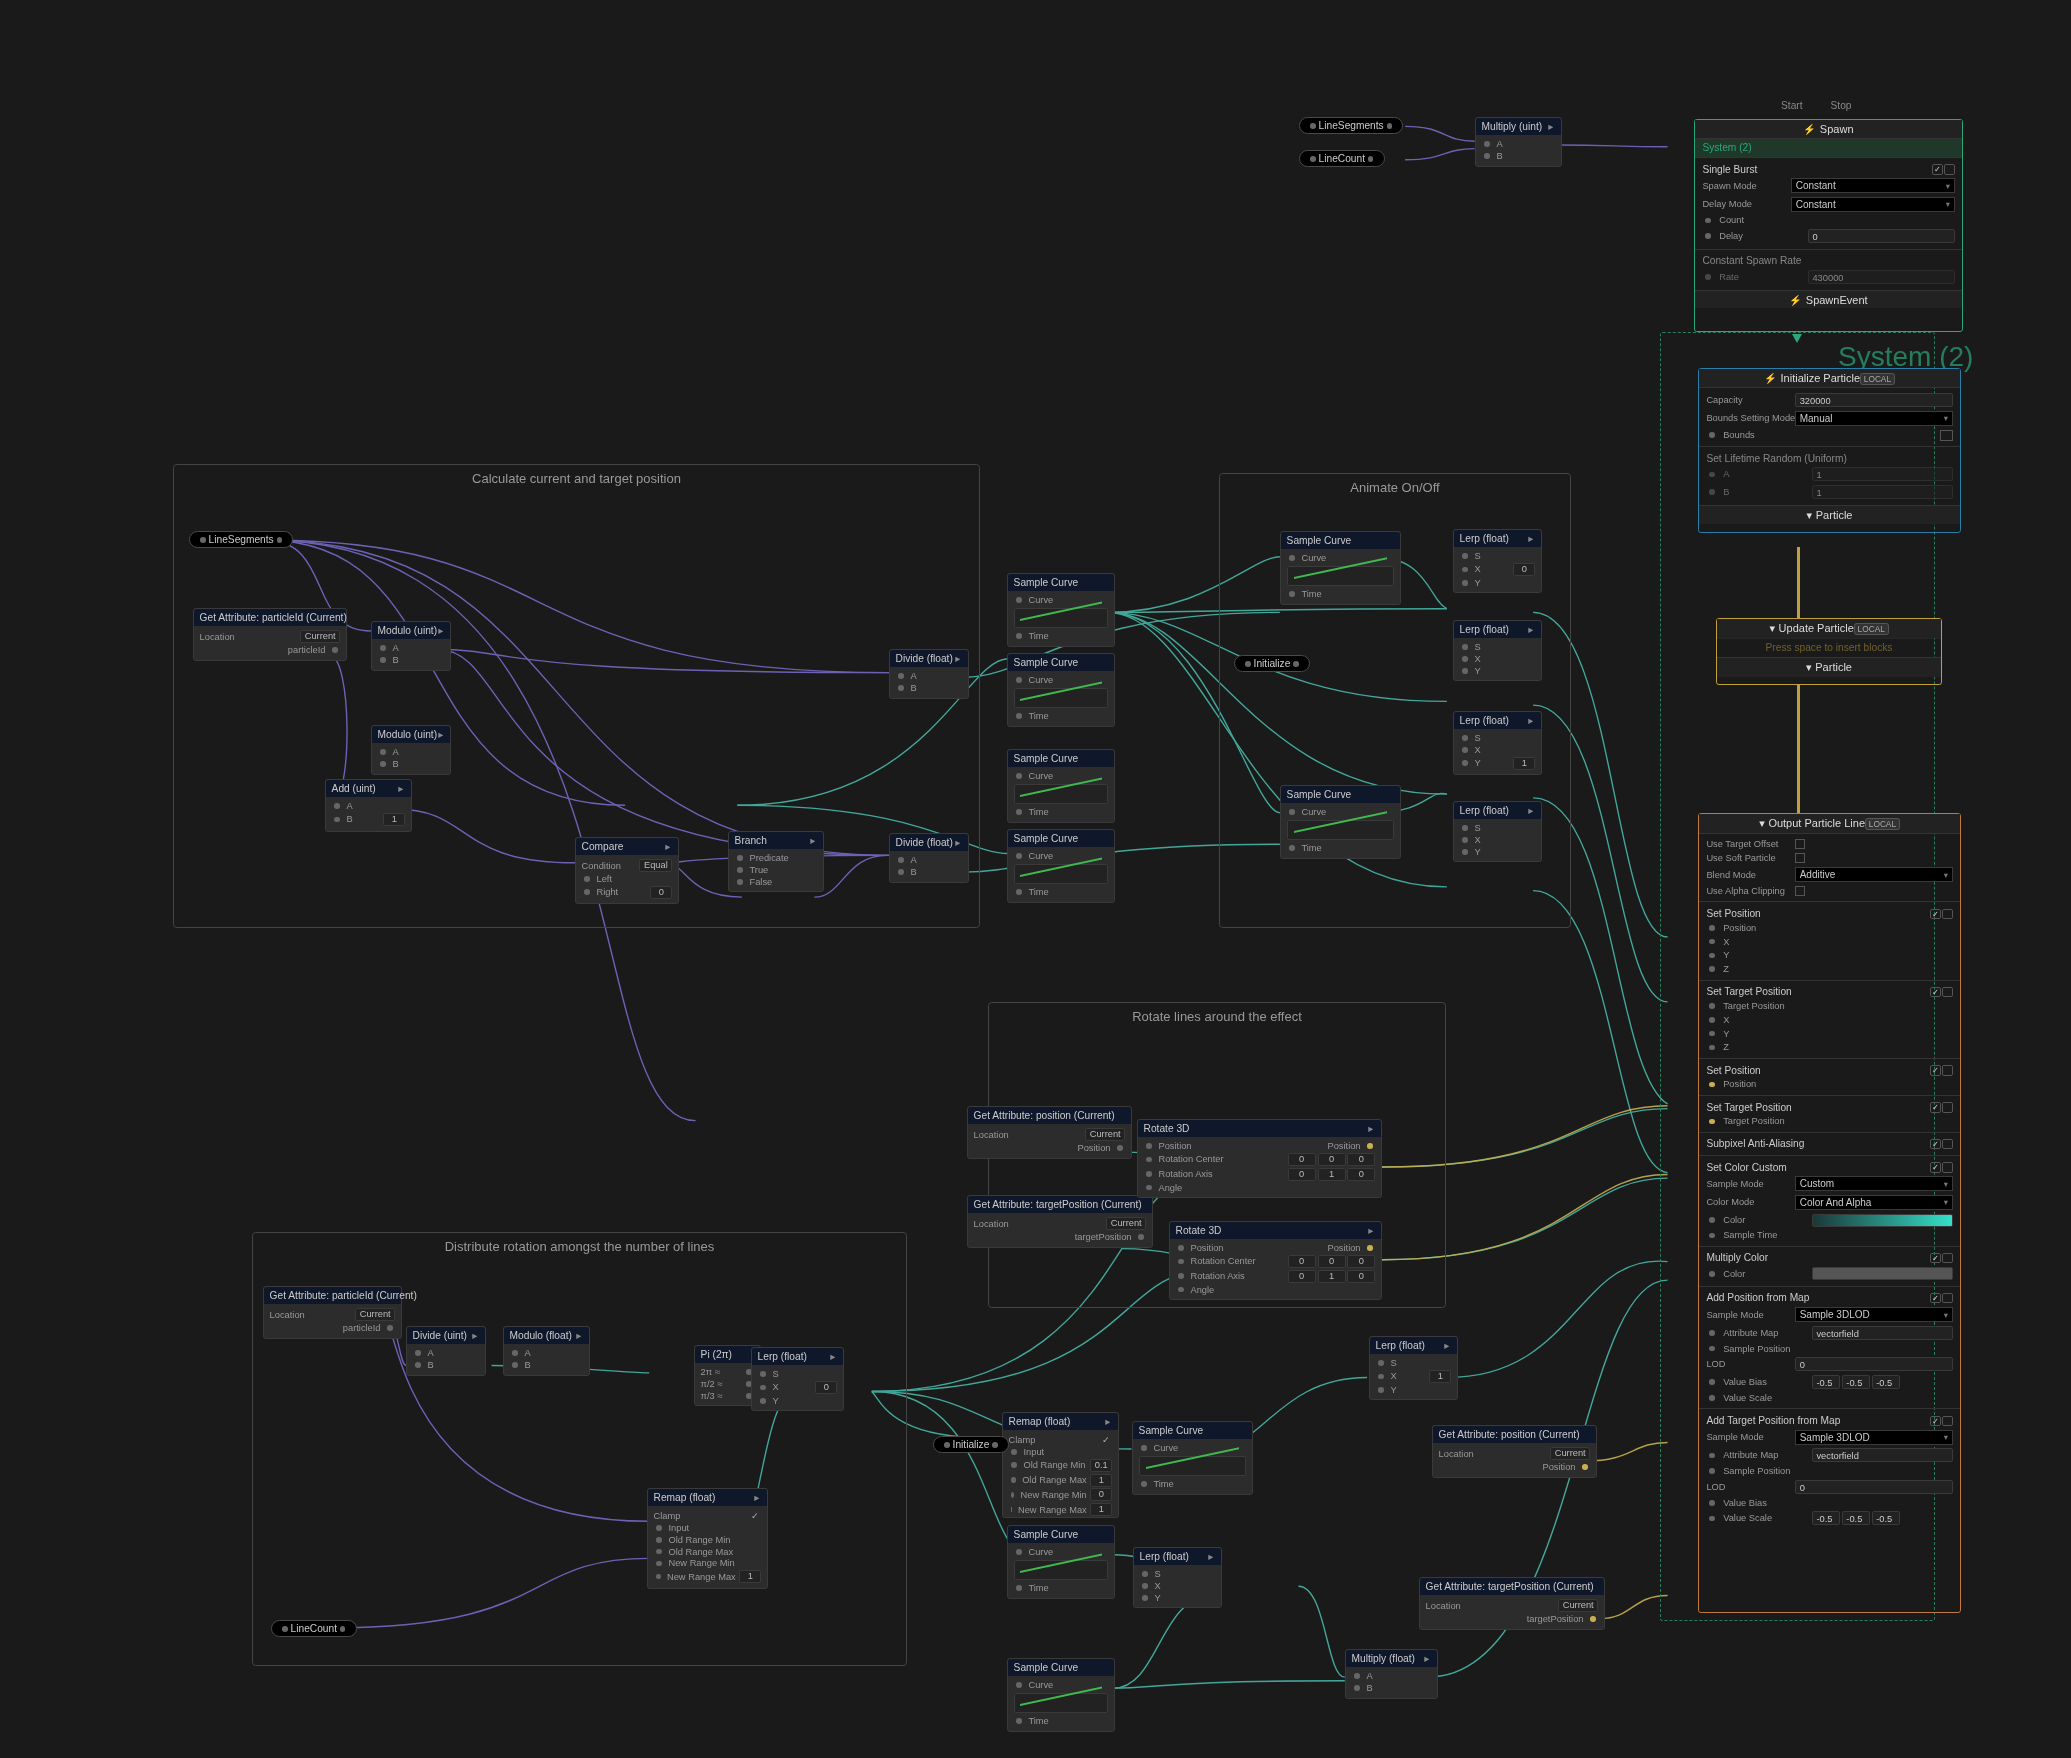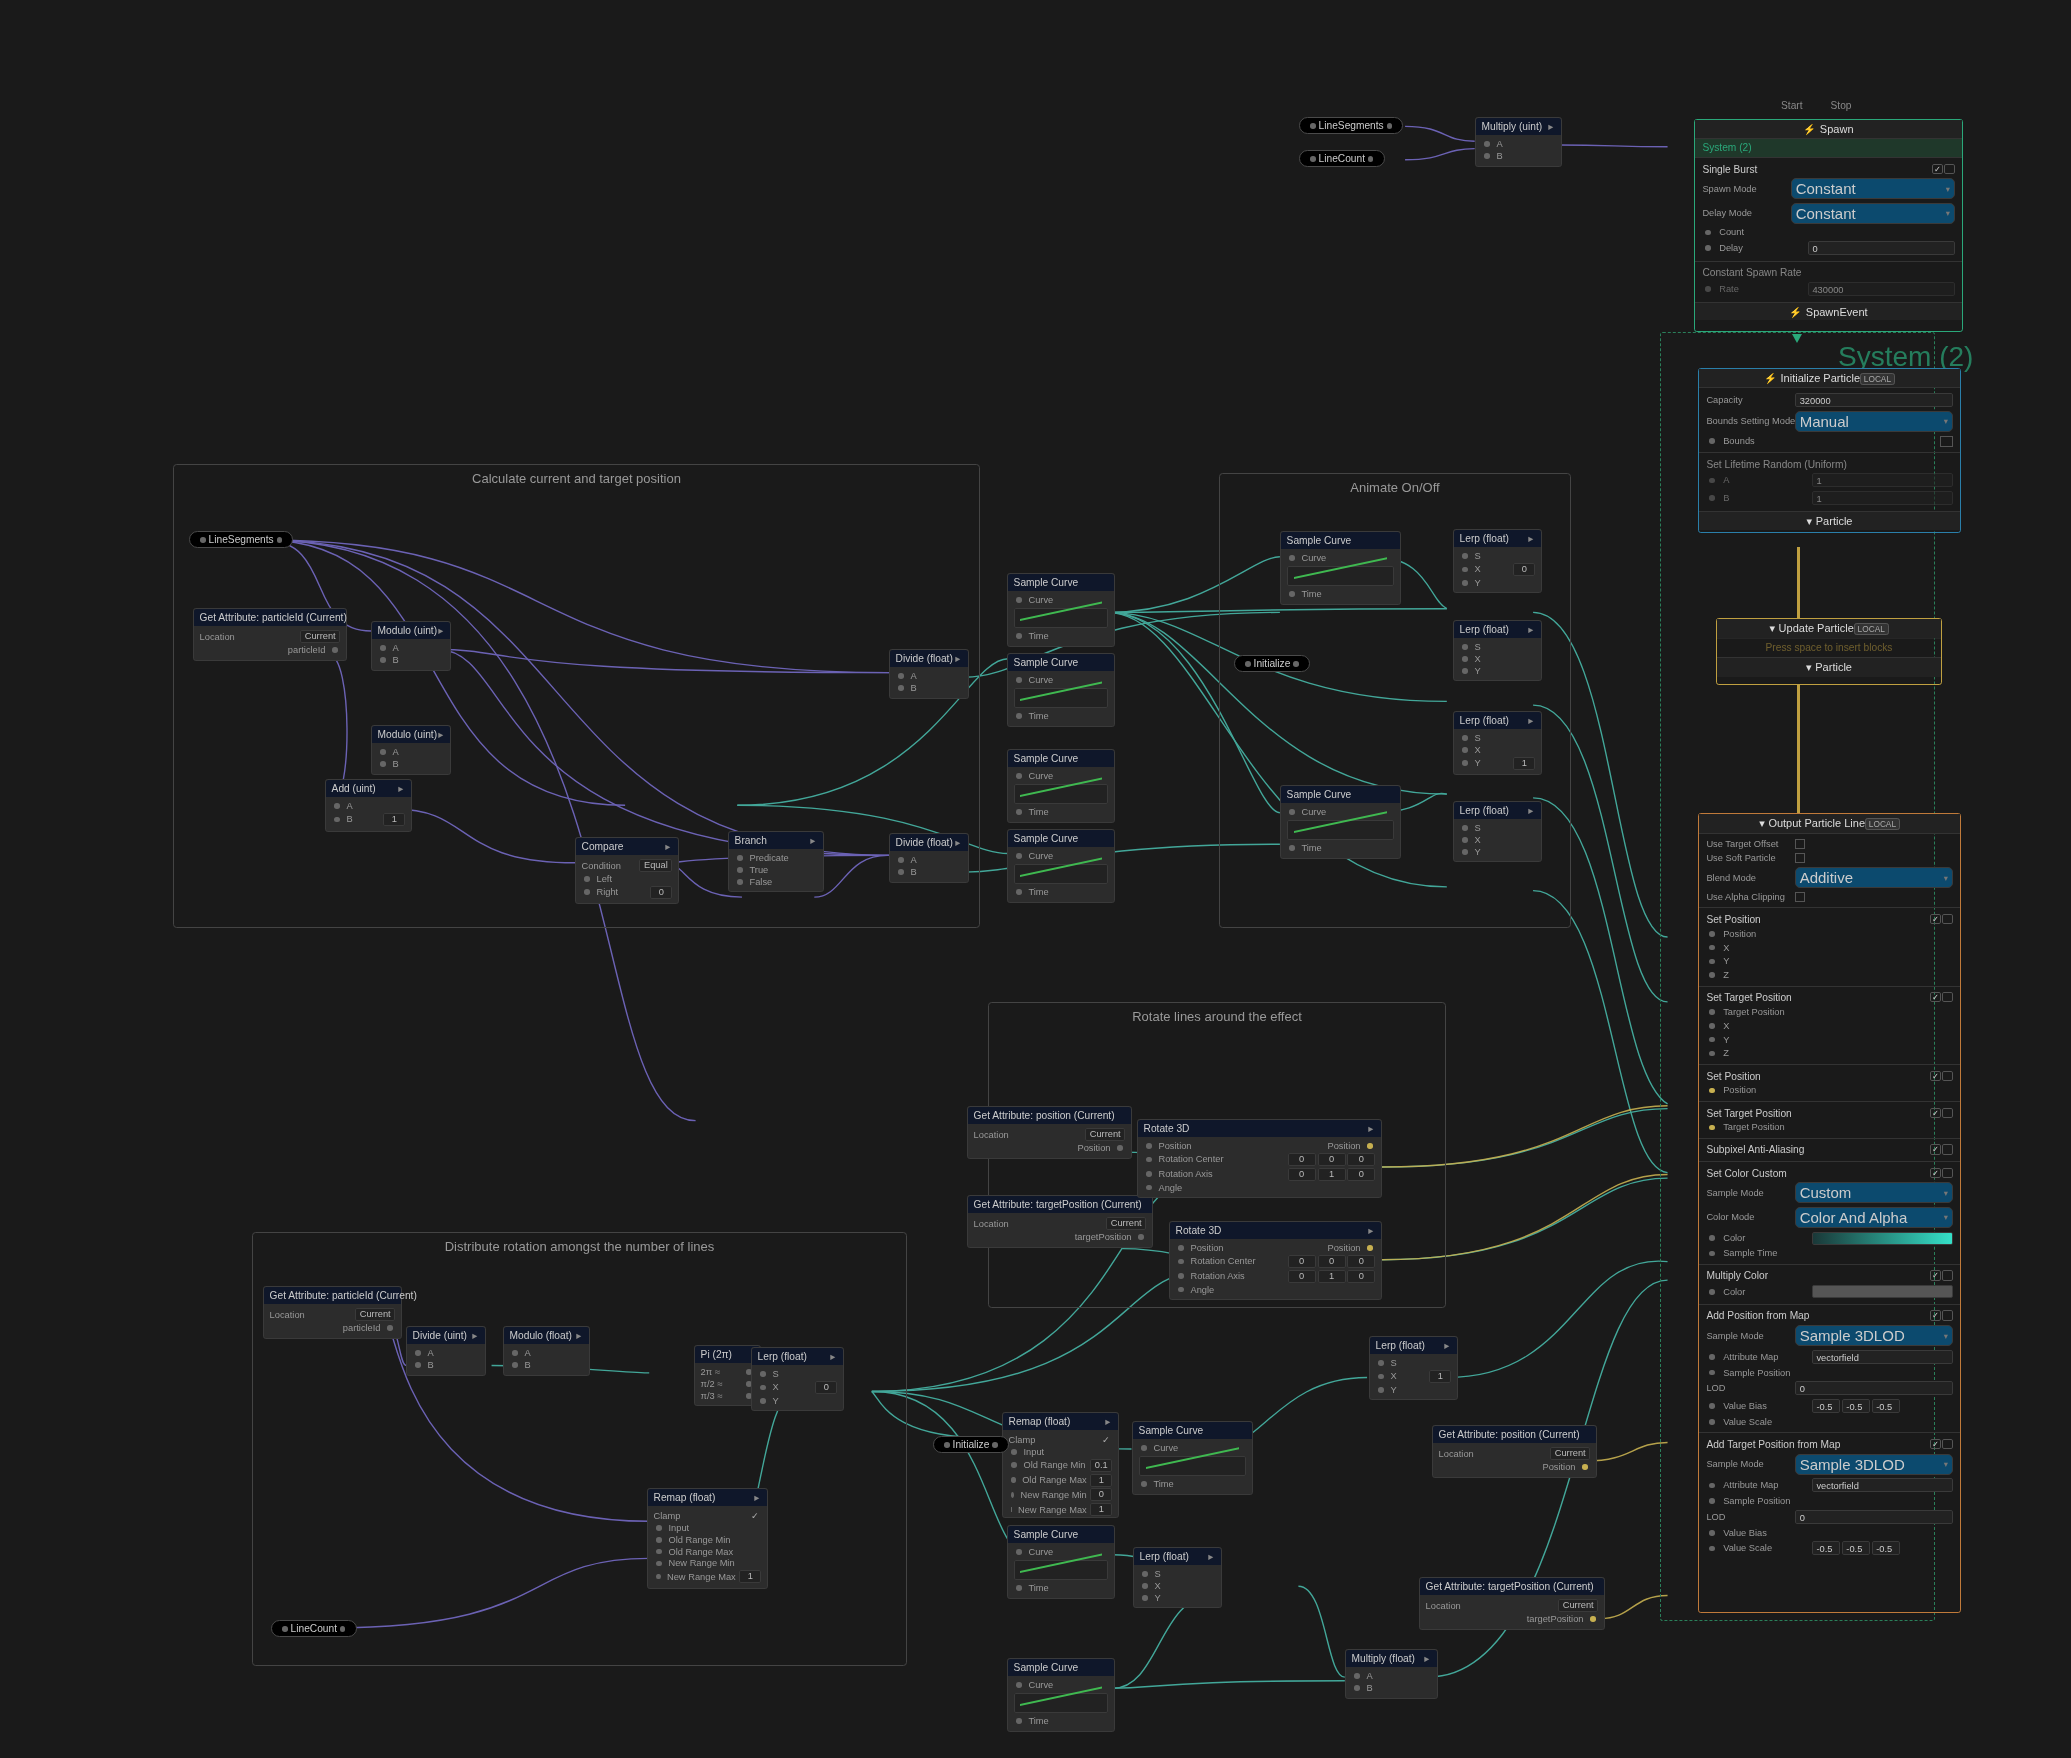"Single Burst" .sec-title { align-items: flex-start -> flex-end }
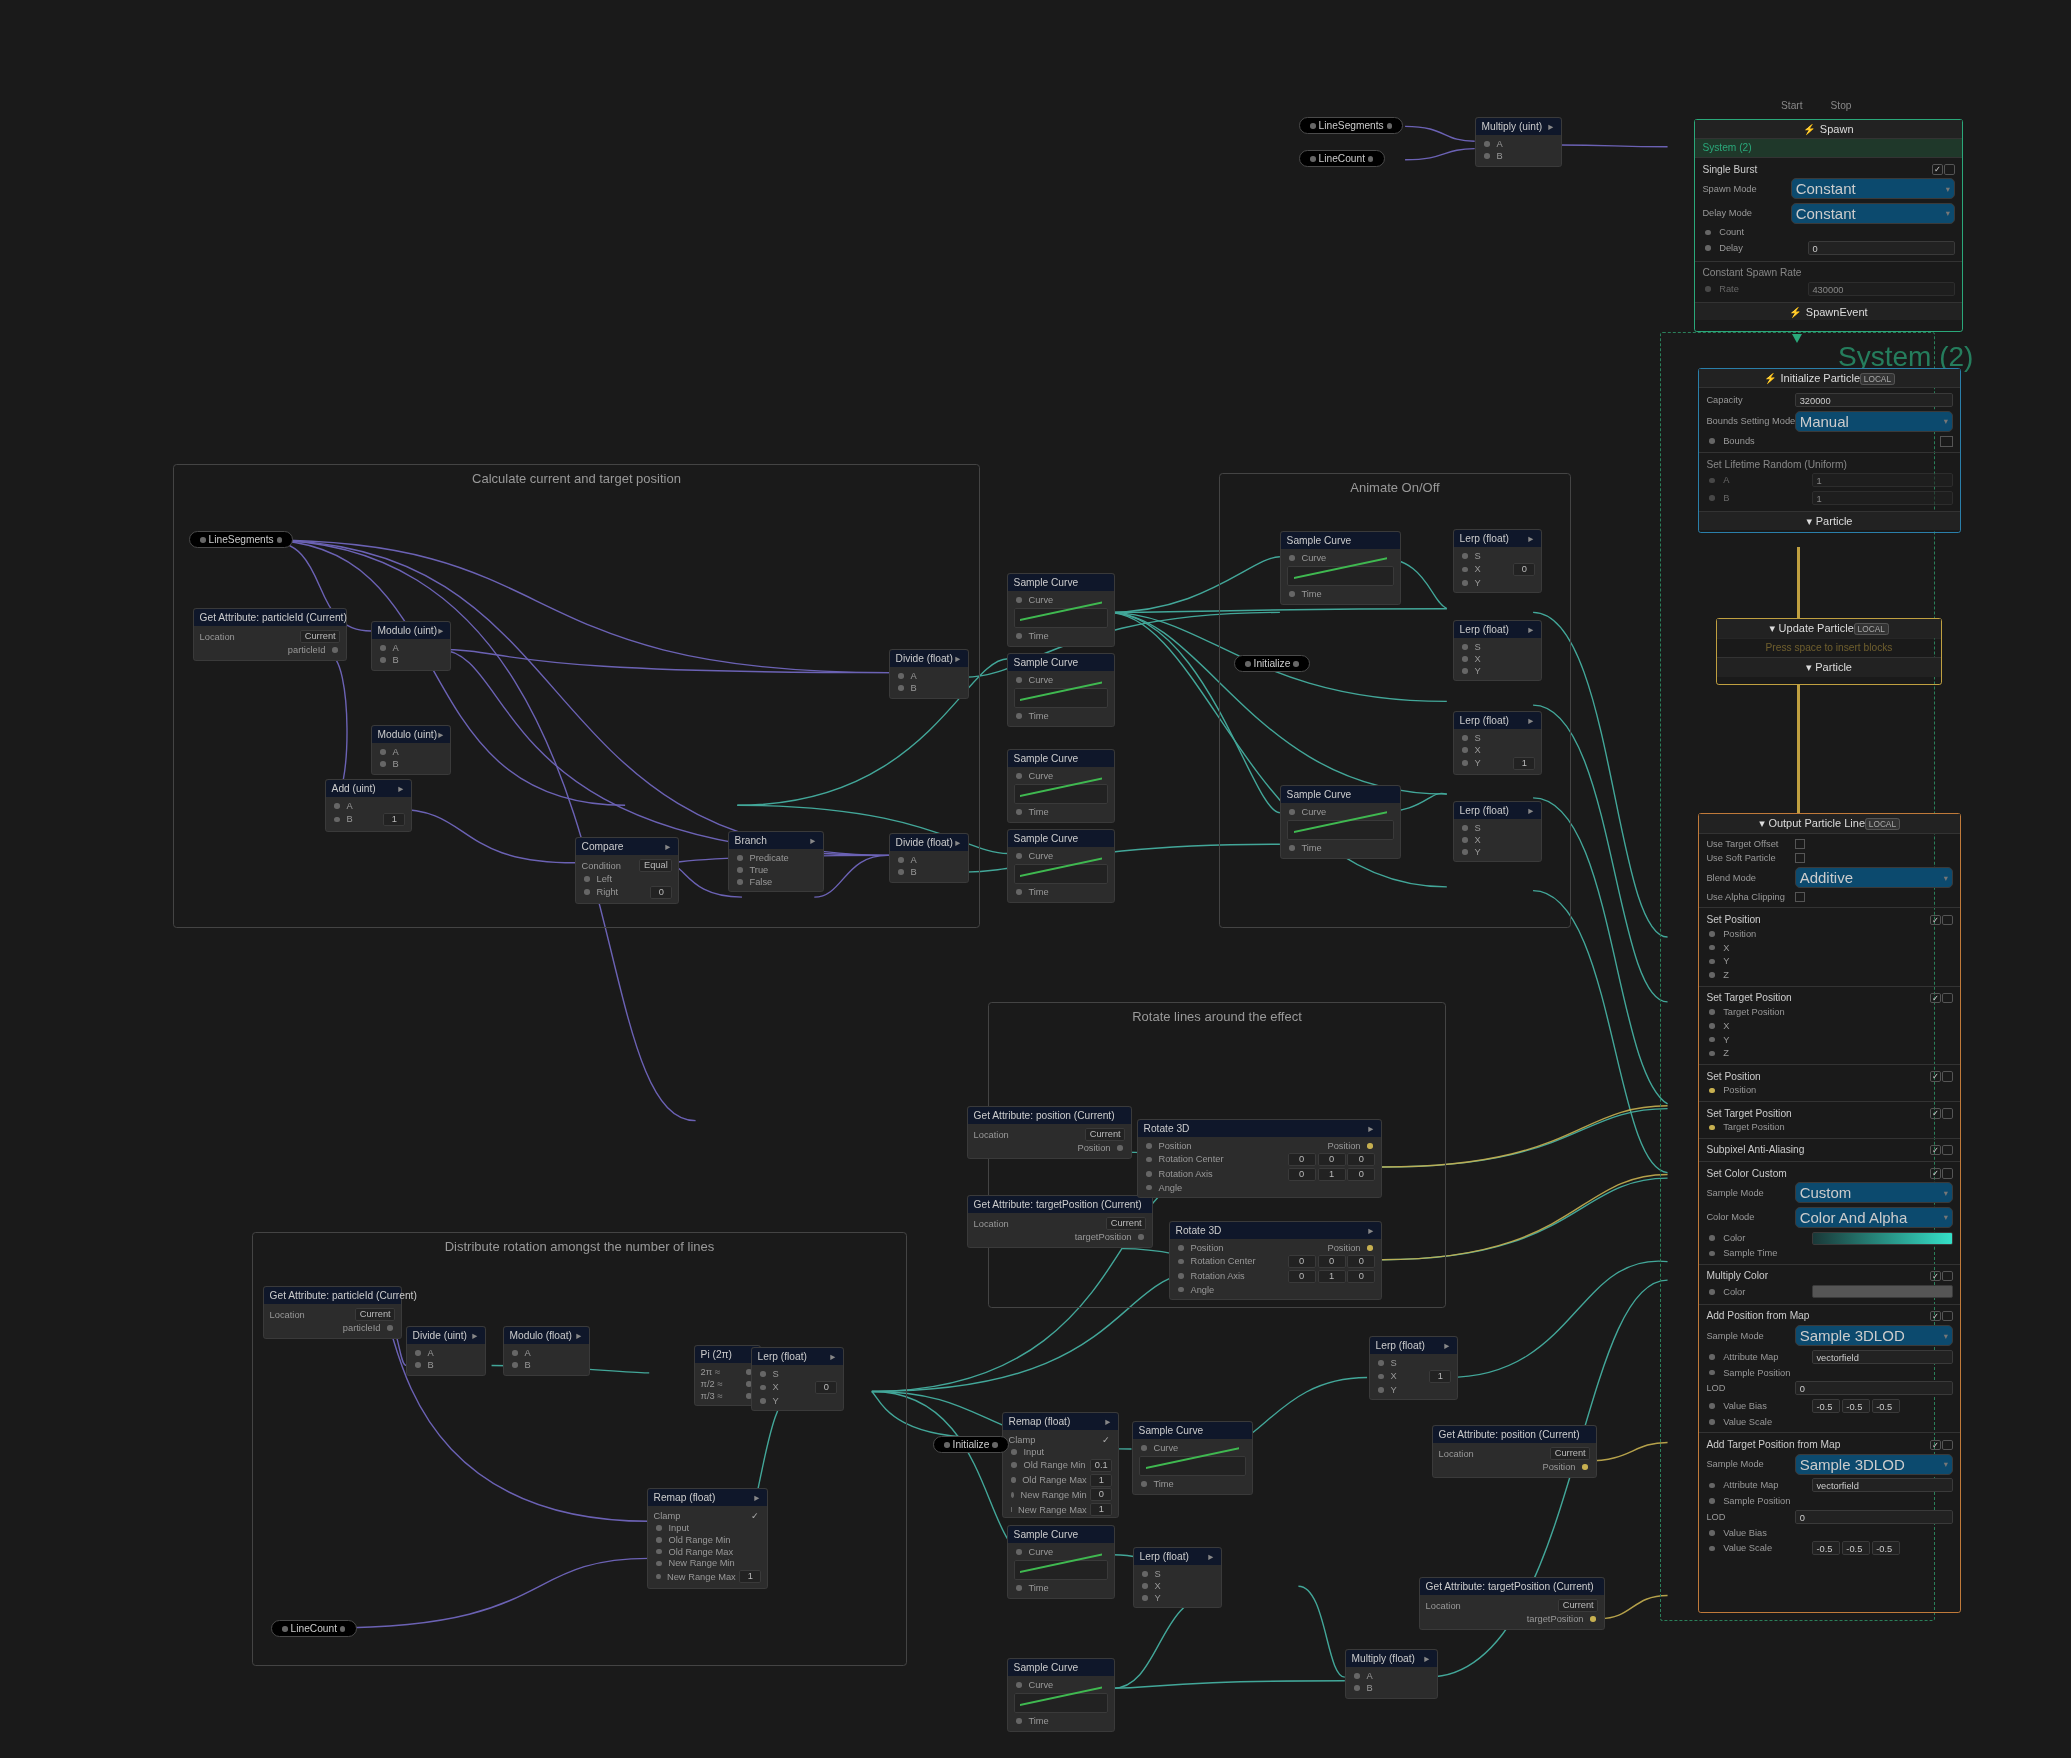"Constant" .sel { background: #0c4a6e -> #000000; border-radius: 5px -> 0; font-size: 15px -> 10px }
